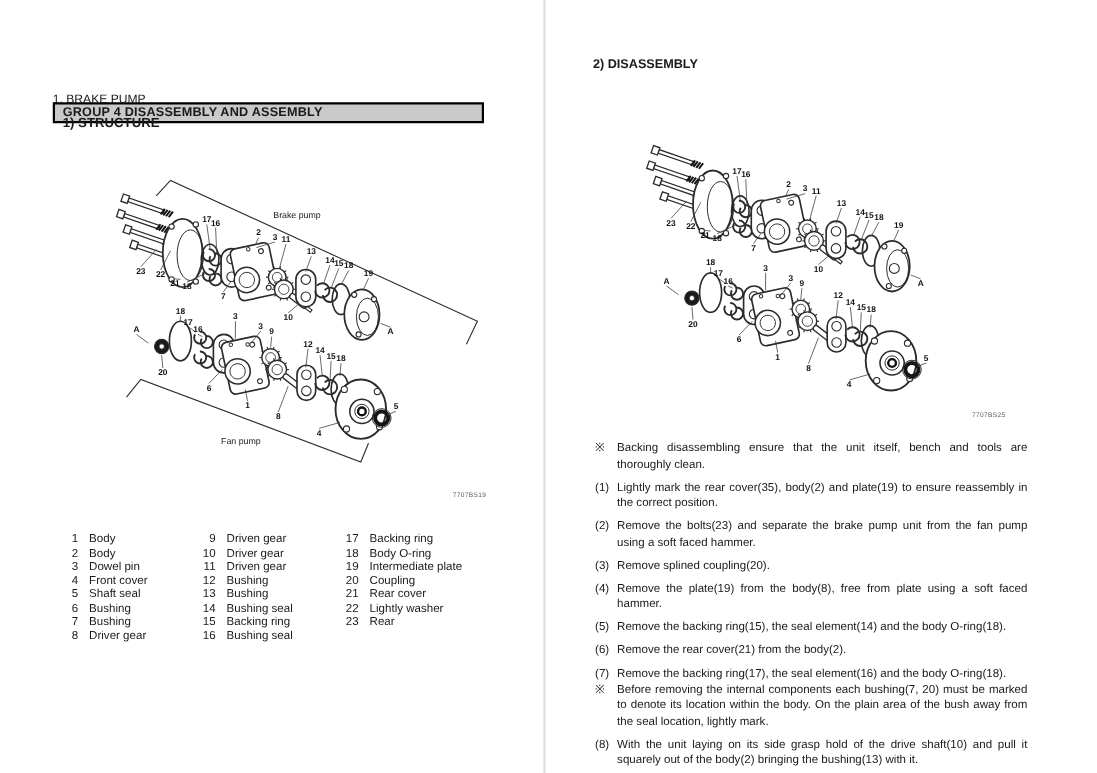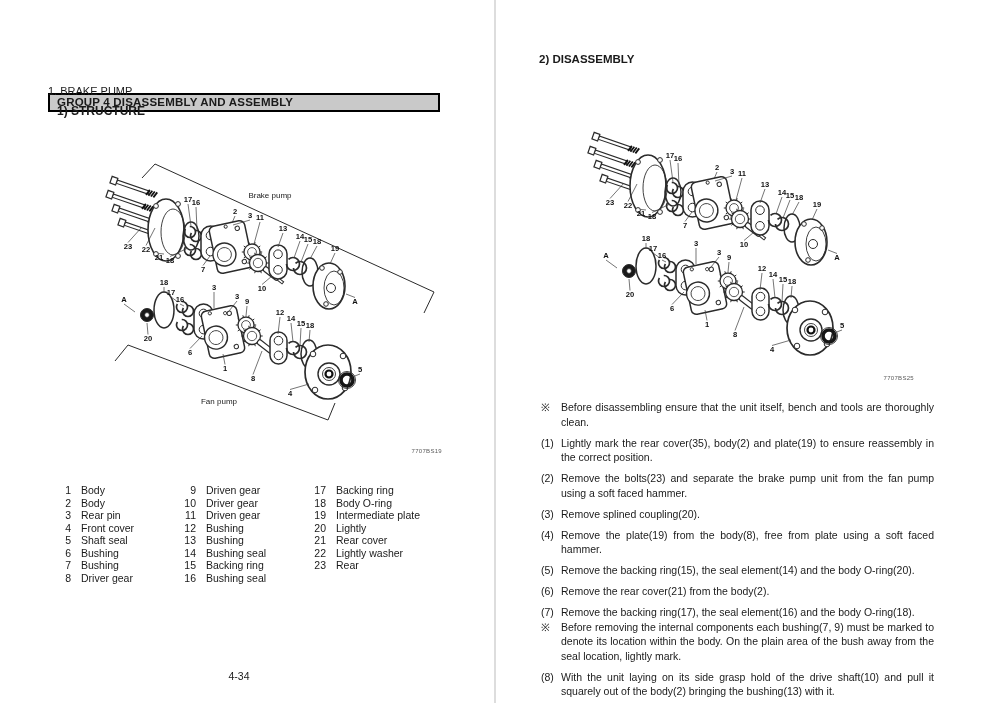"Before disassembling ensure that the" span.t { text: Before -> Backing }
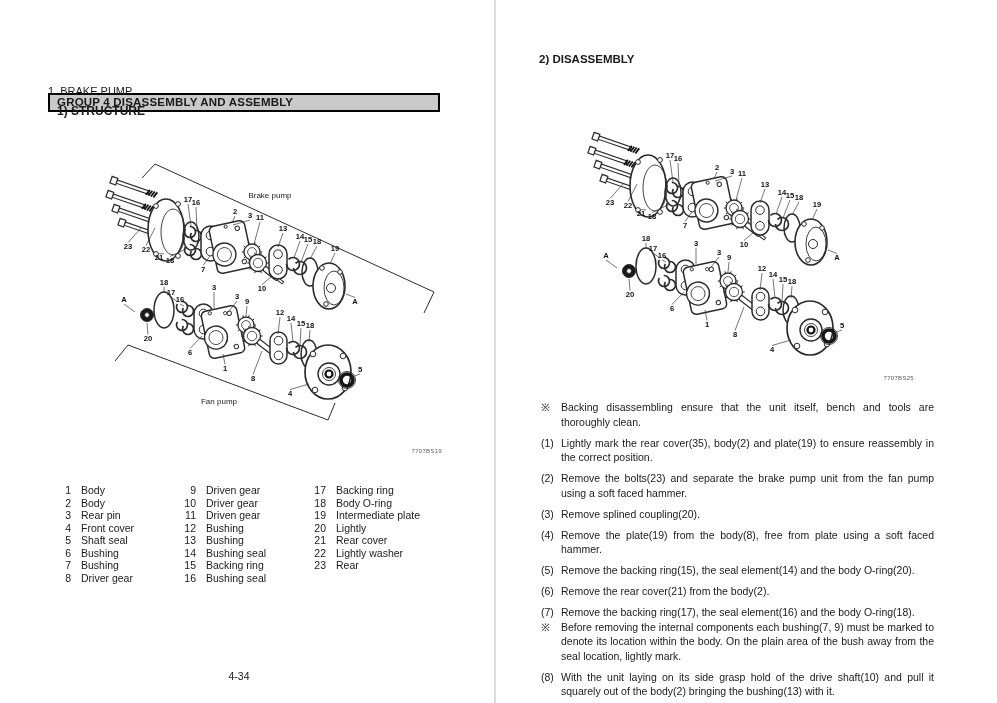"Rear pin" span { text: Rear -> Dowel }
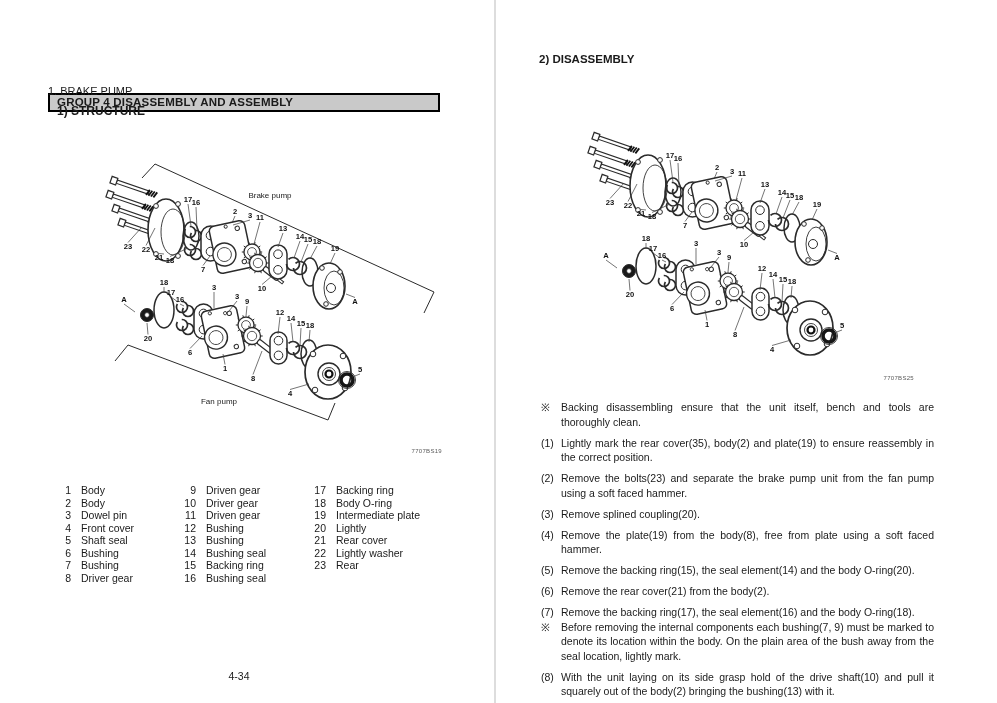"Lightly" span { text: Lightly -> Coupling }
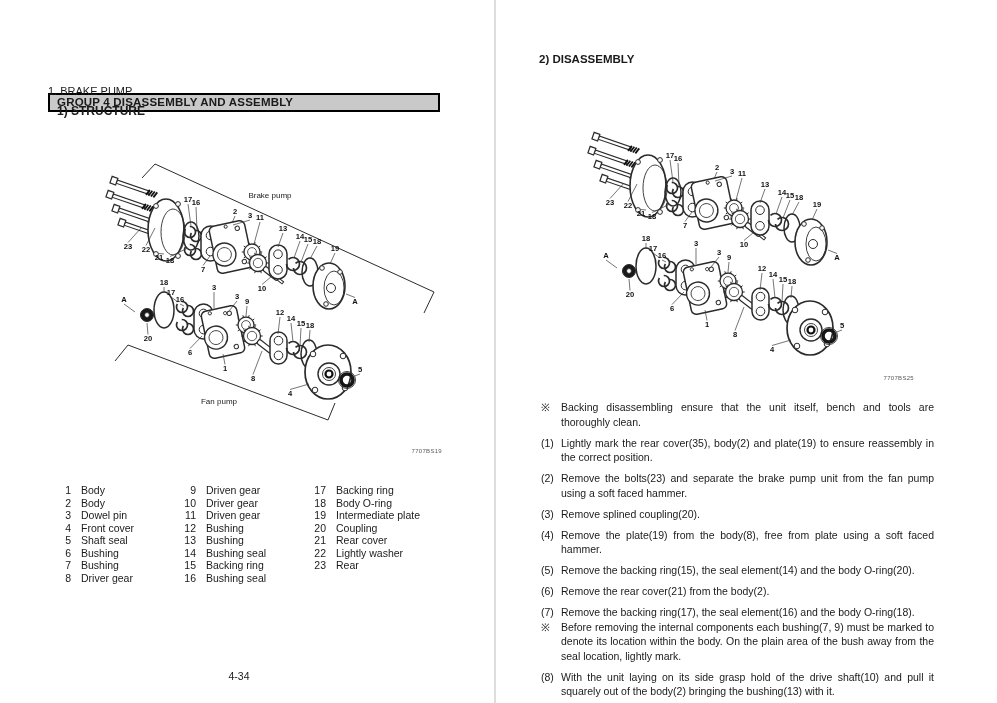"Remove the backing ring(15), the" span.t { text: 20 -> 18 }
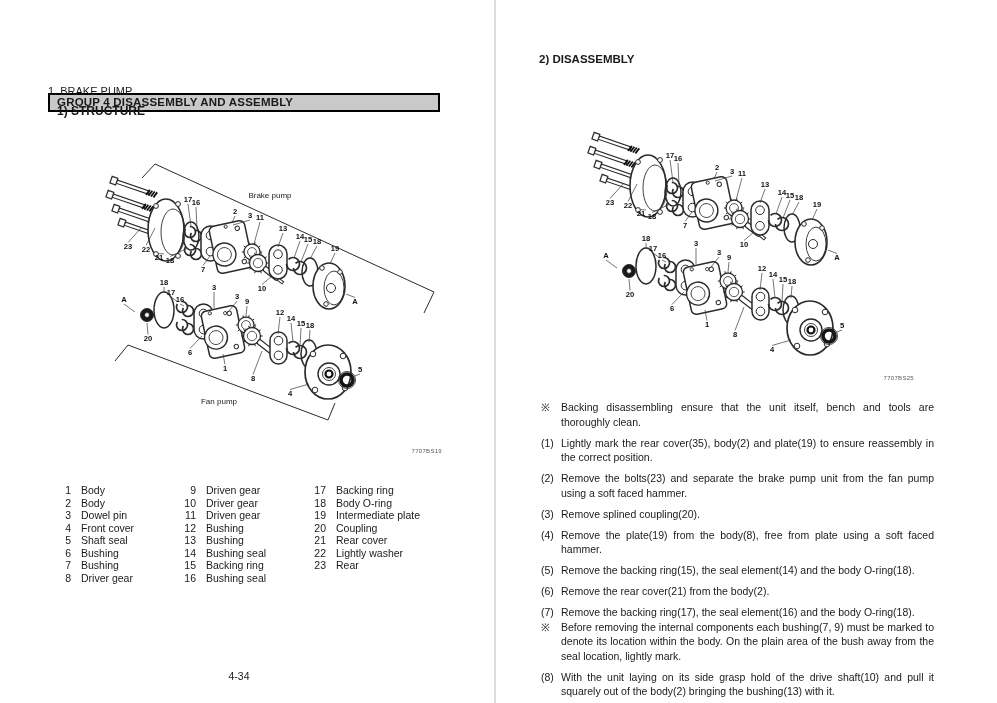"Before removing the internal components" span.t { text: 9 -> 20 }
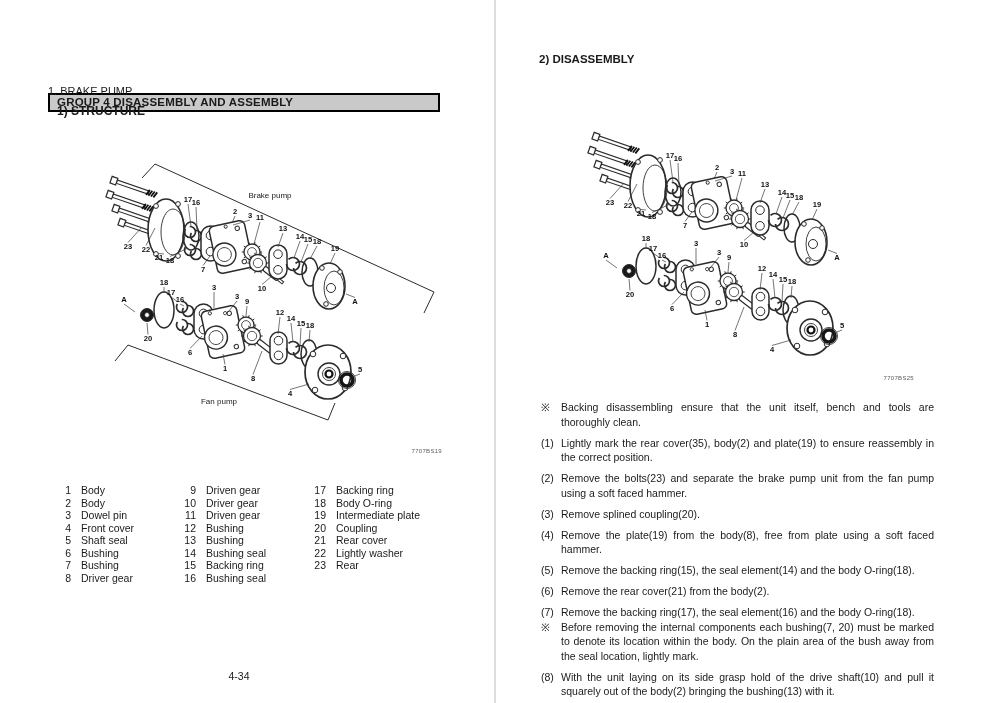"4-34" div.pageno { html: <div>4-34</div> -> none }
